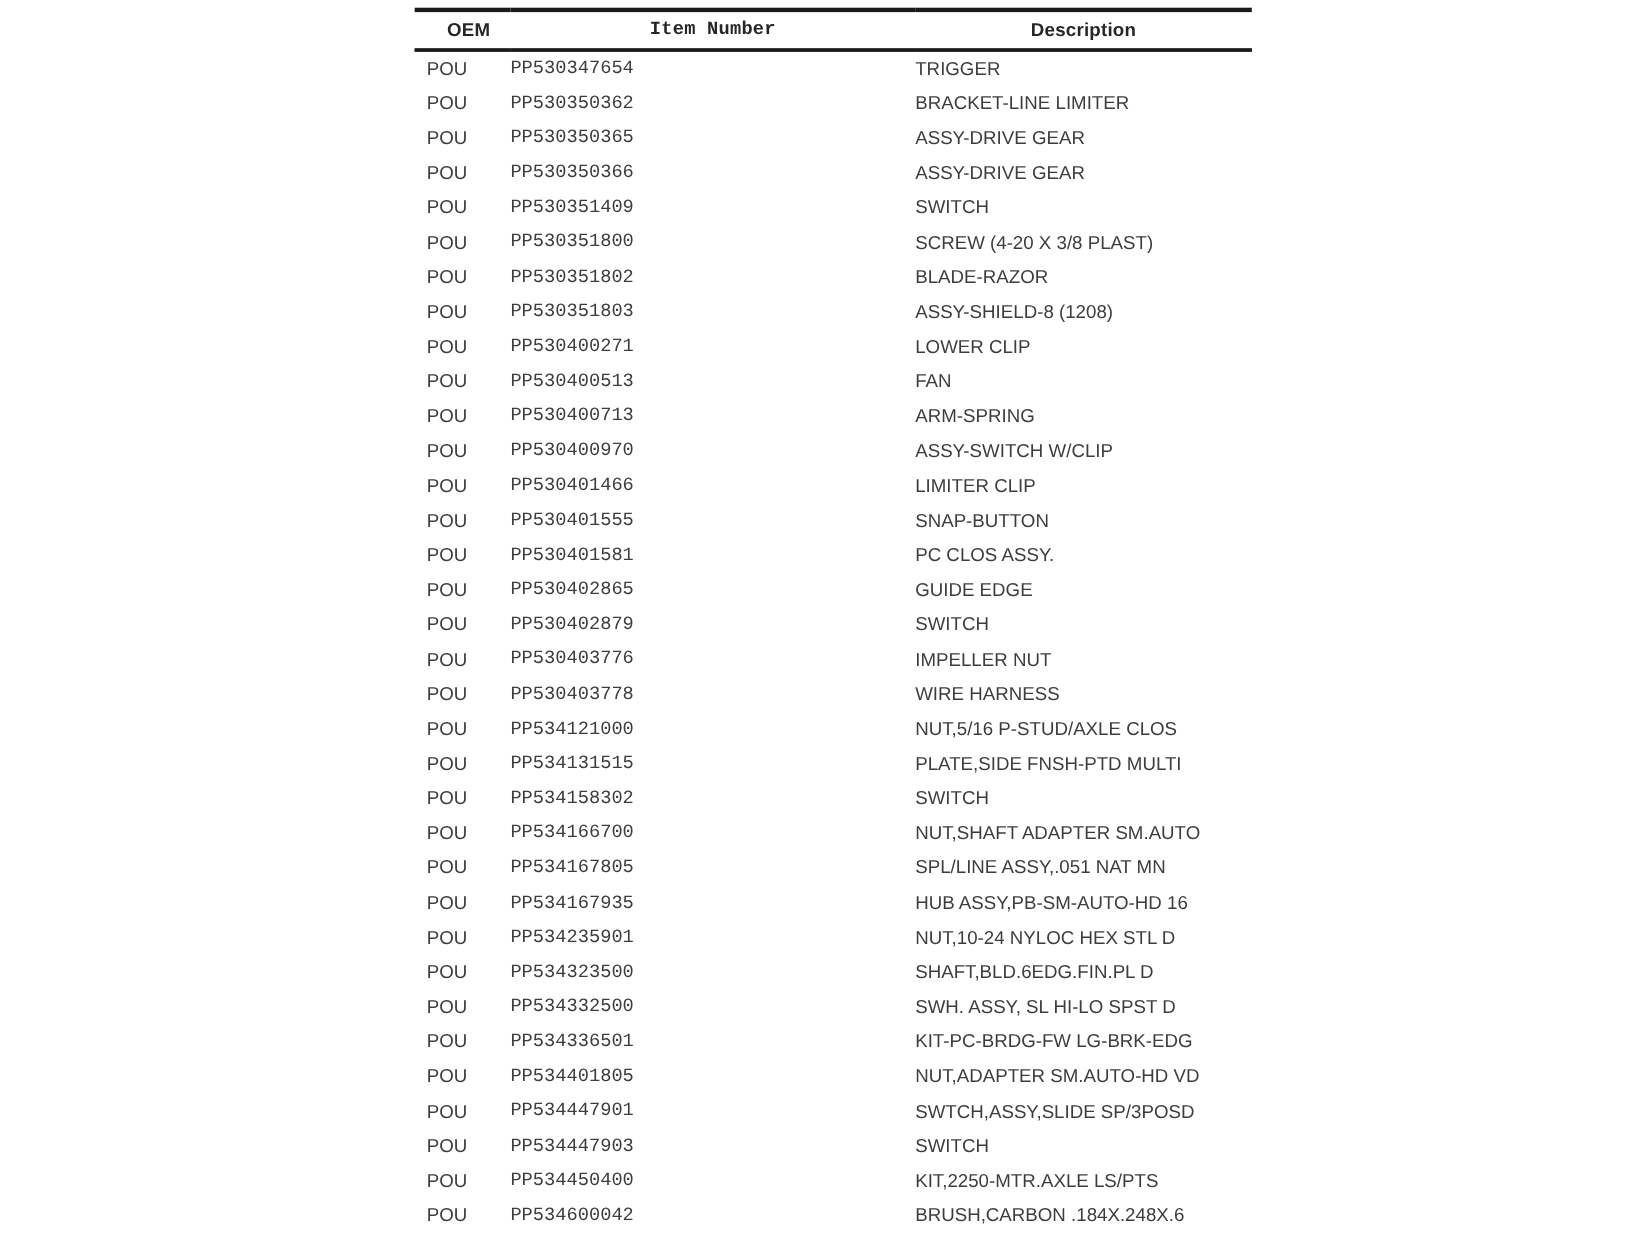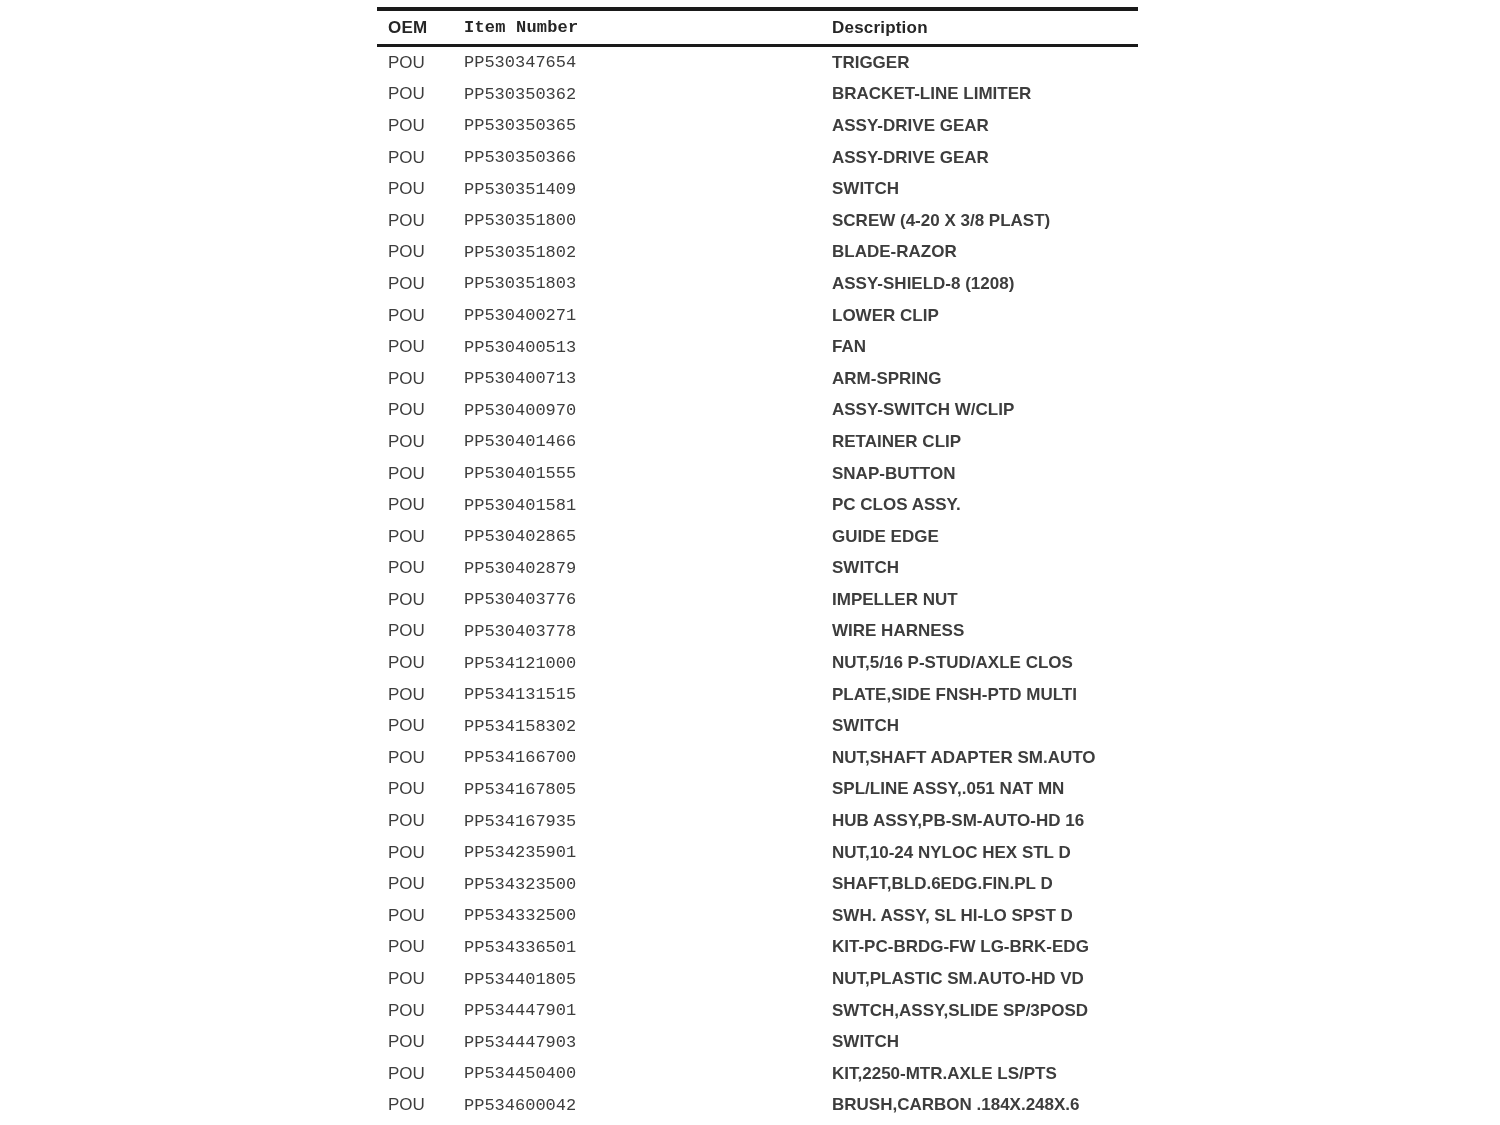"OEM" table.parts thead th { text-align: left -> center }
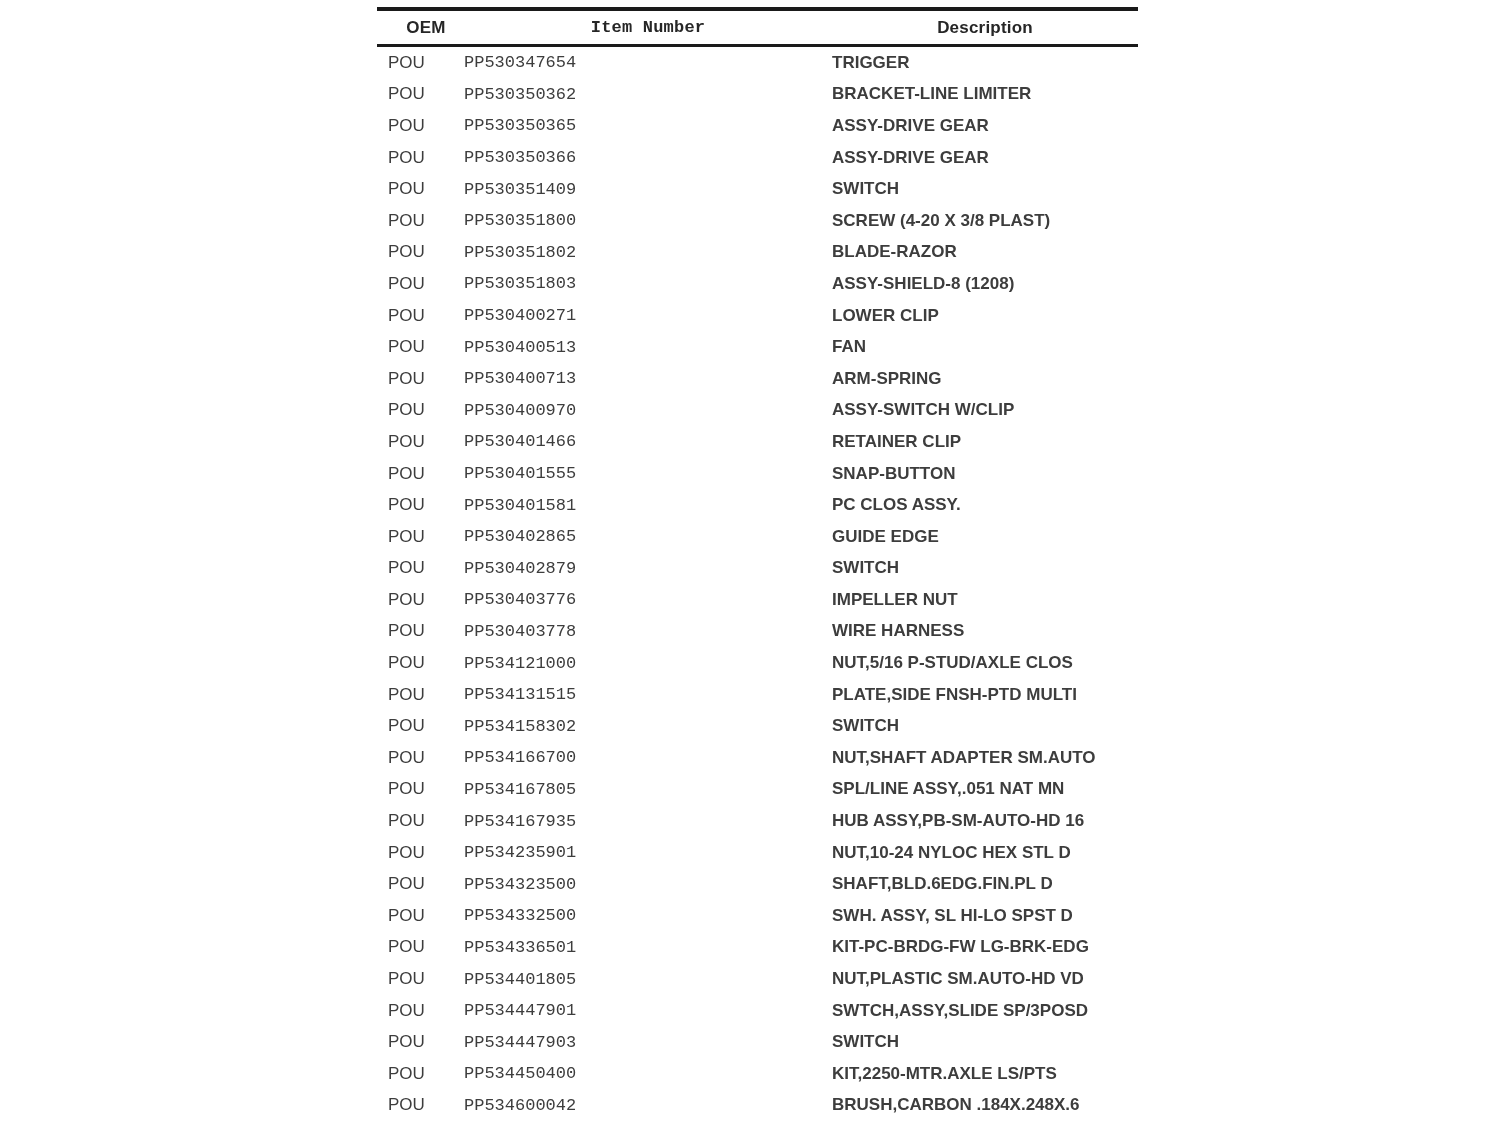"TRIGGER" .col-desc { font-weight: bold -> none }
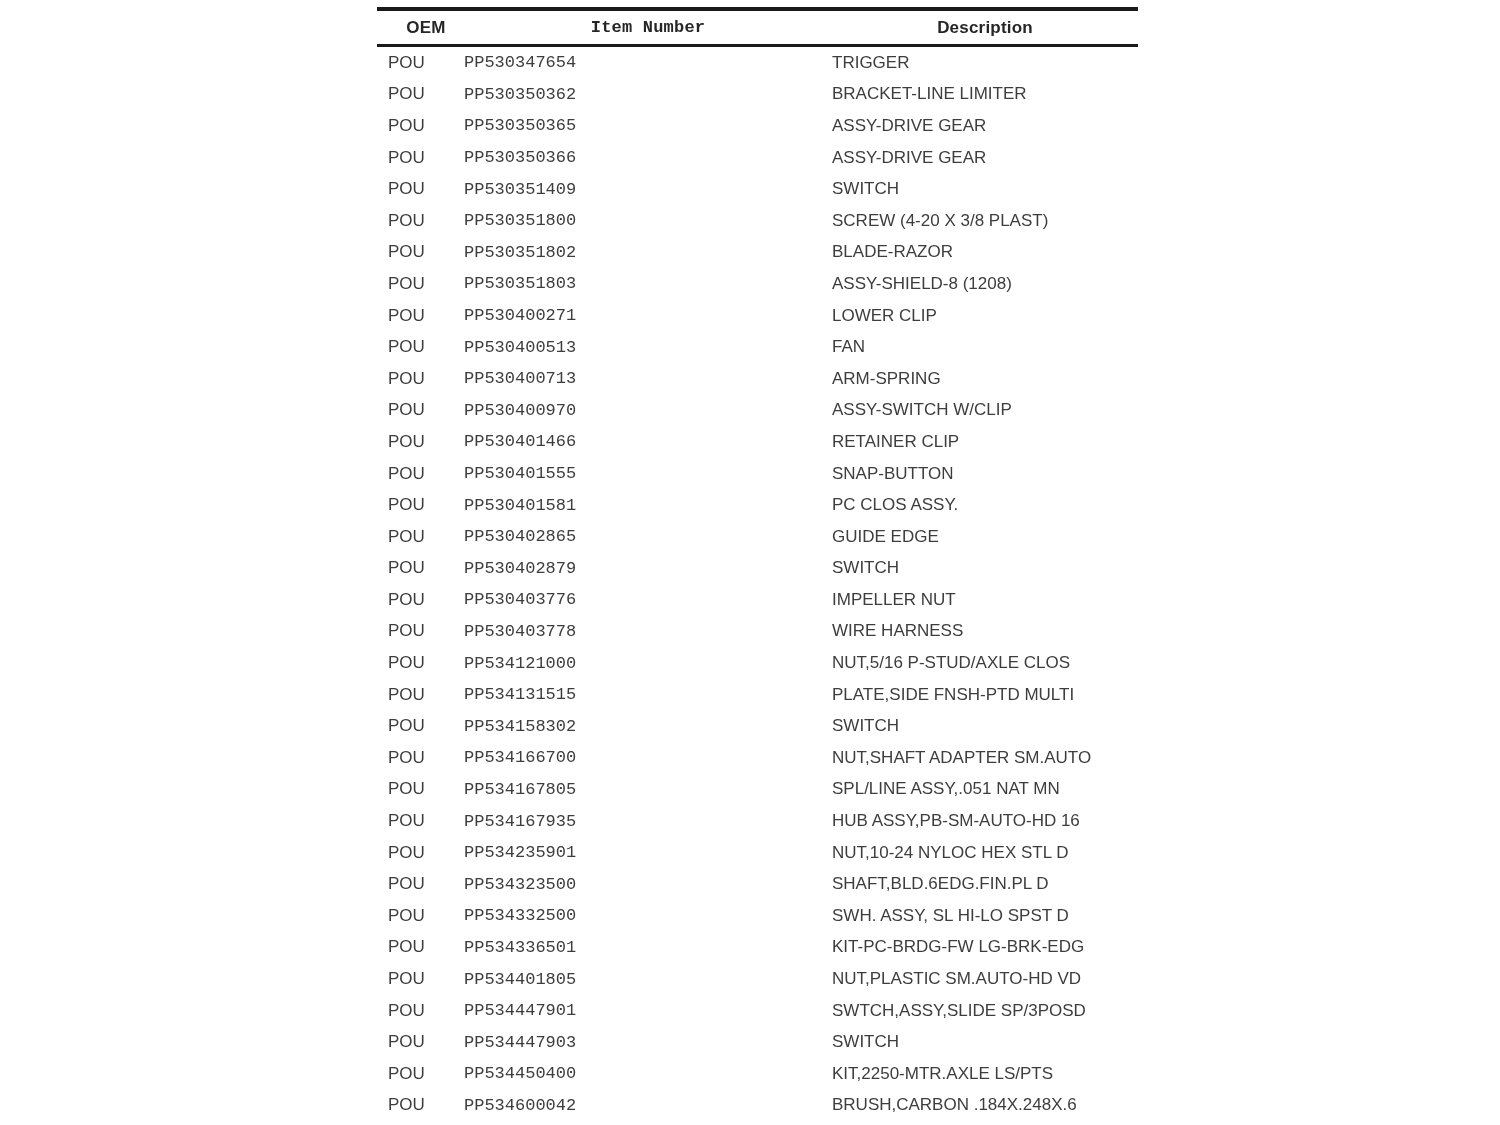"RETAINER CLIP" td.col-desc { text: RETAINER -> LIMITER }
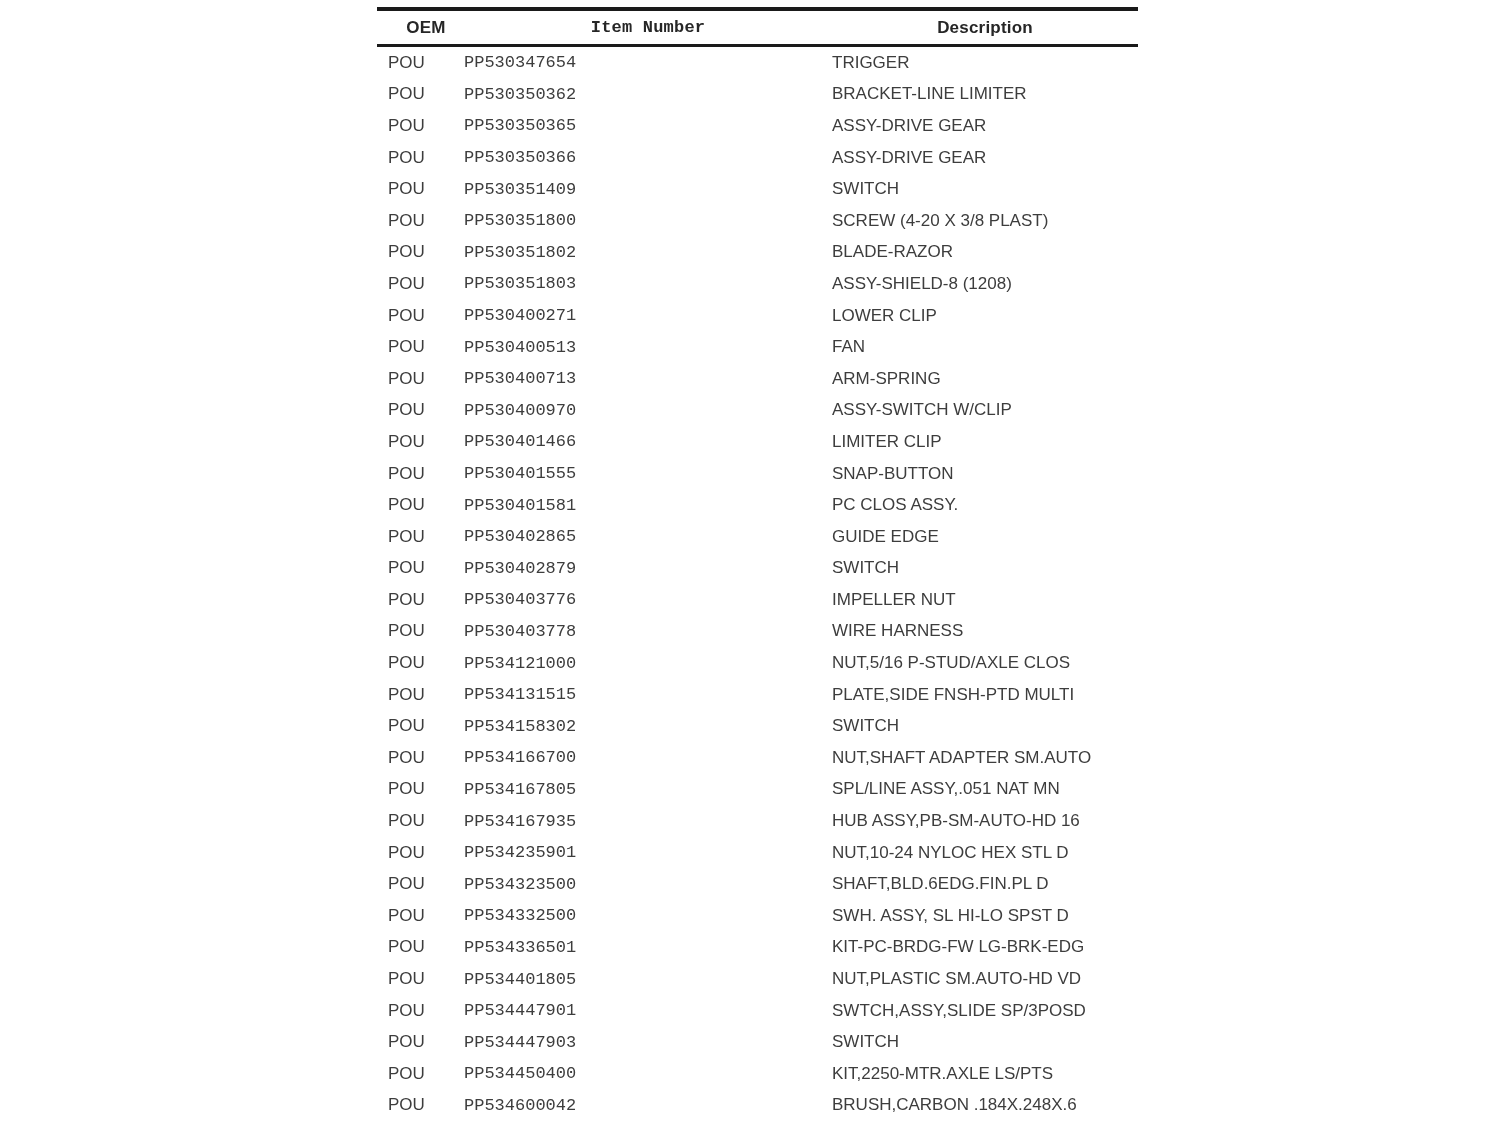"NUT,PLASTIC SM.AUTO-HD VD" td.col-desc { text: NUT,PLASTIC -> NUT,ADAPTER }
